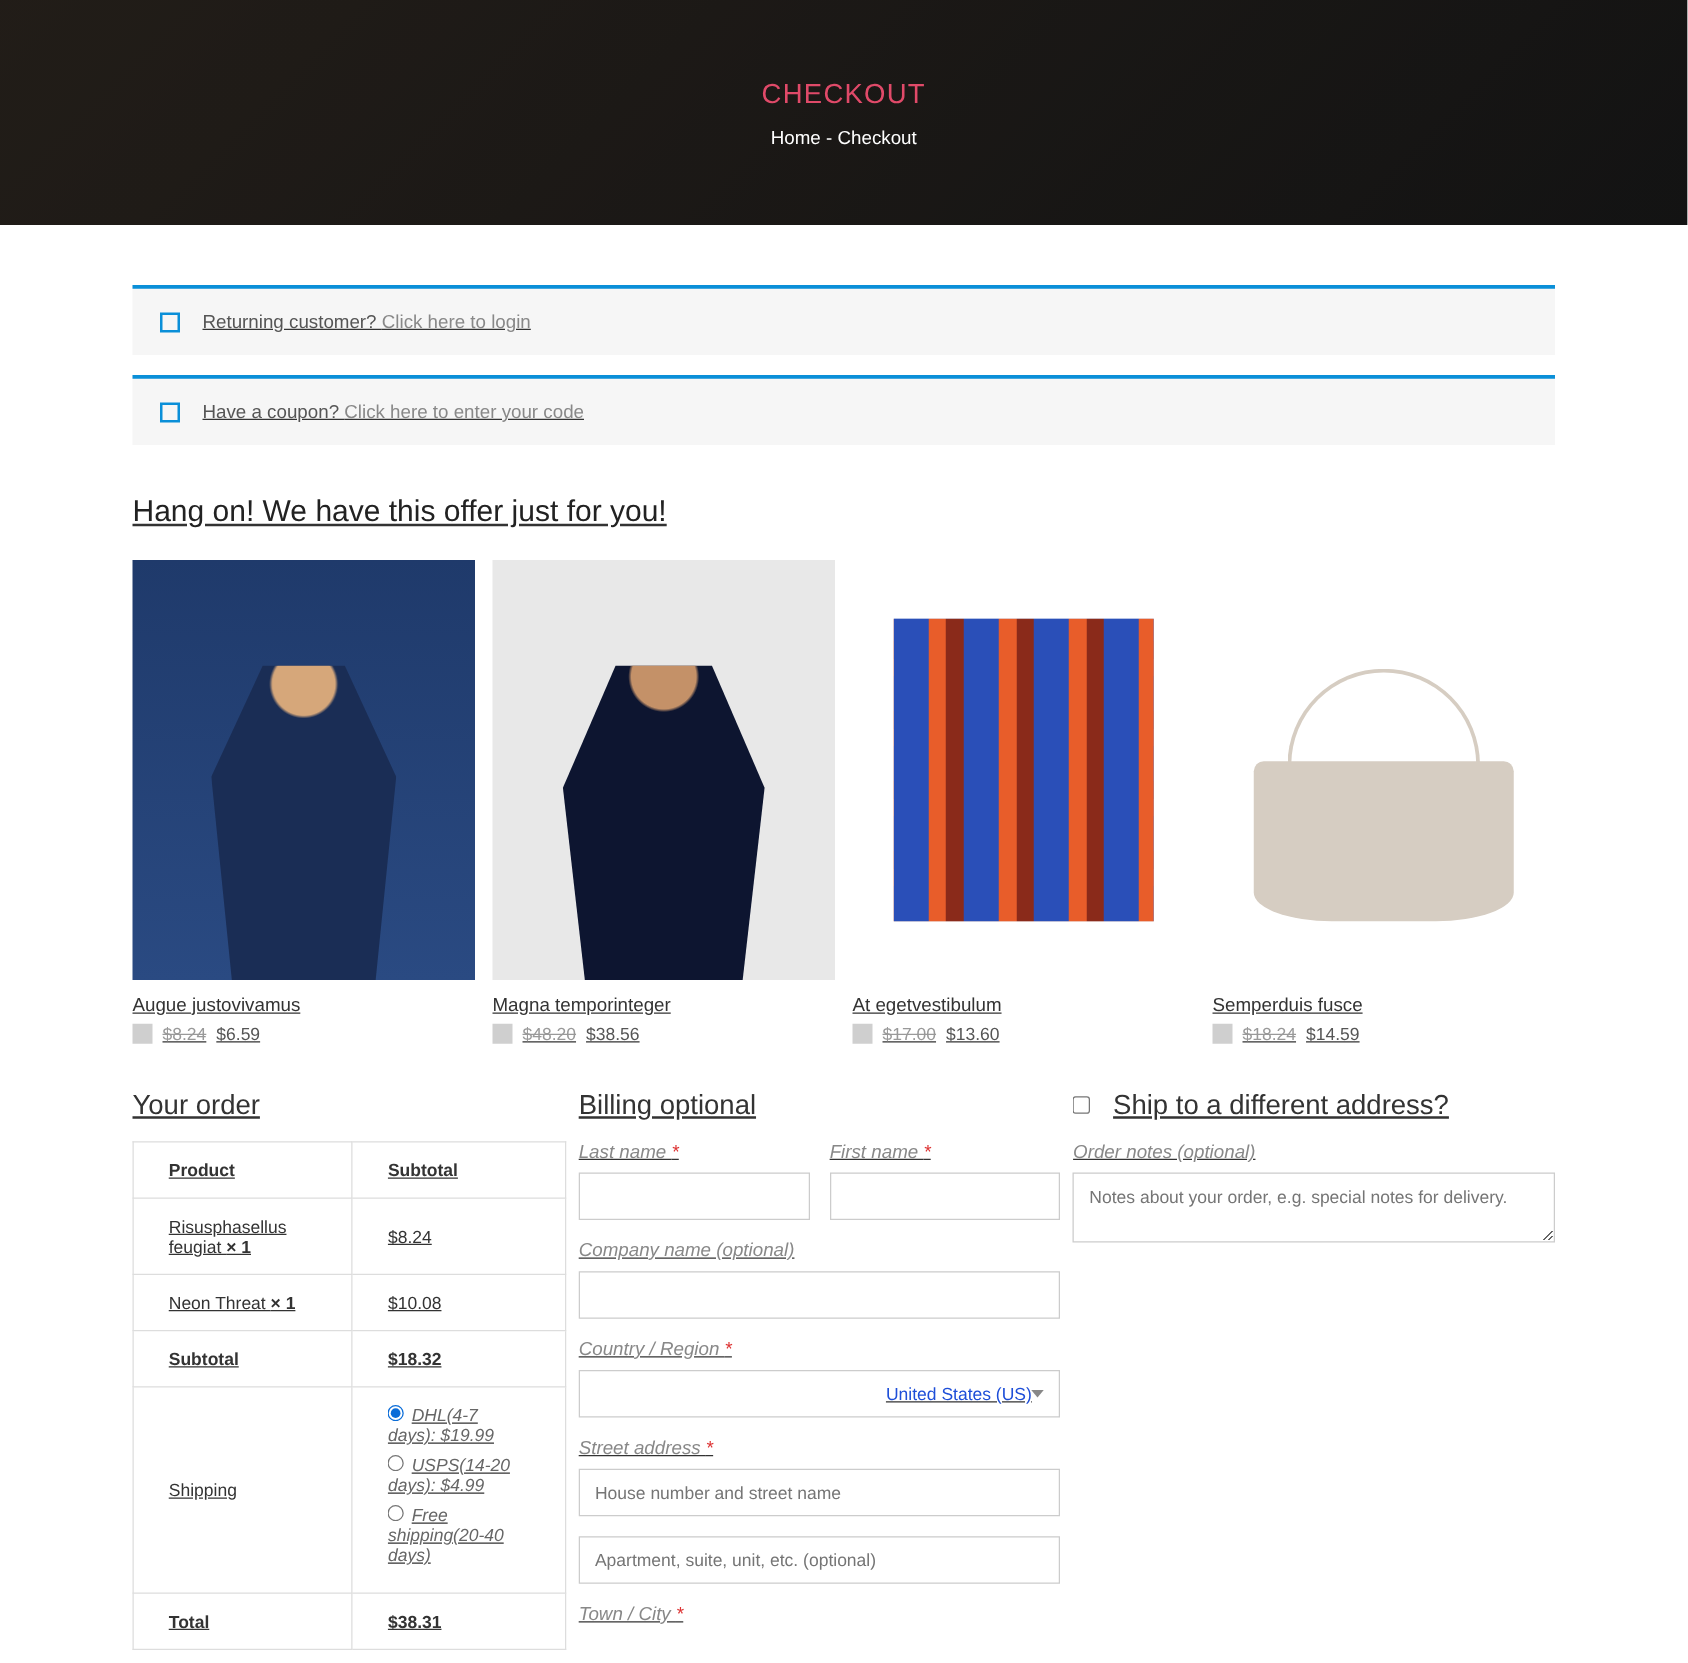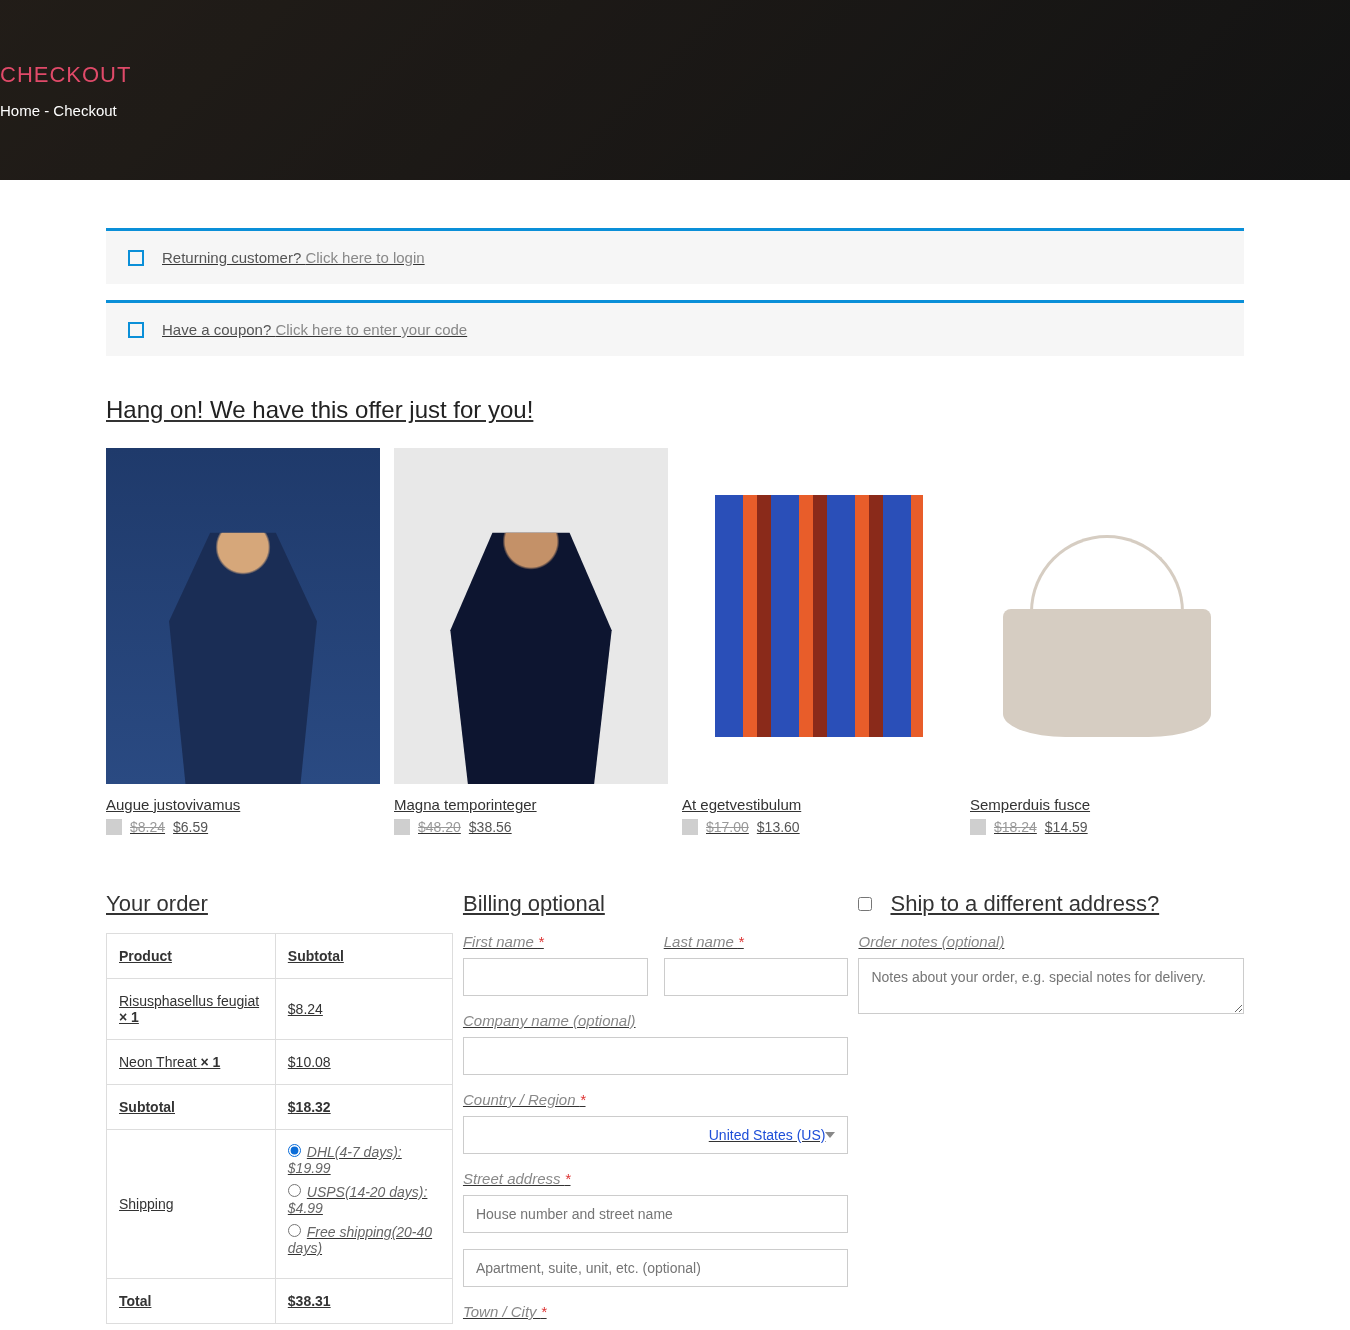"CHECKOUT" .hero { align-items: none -> center }
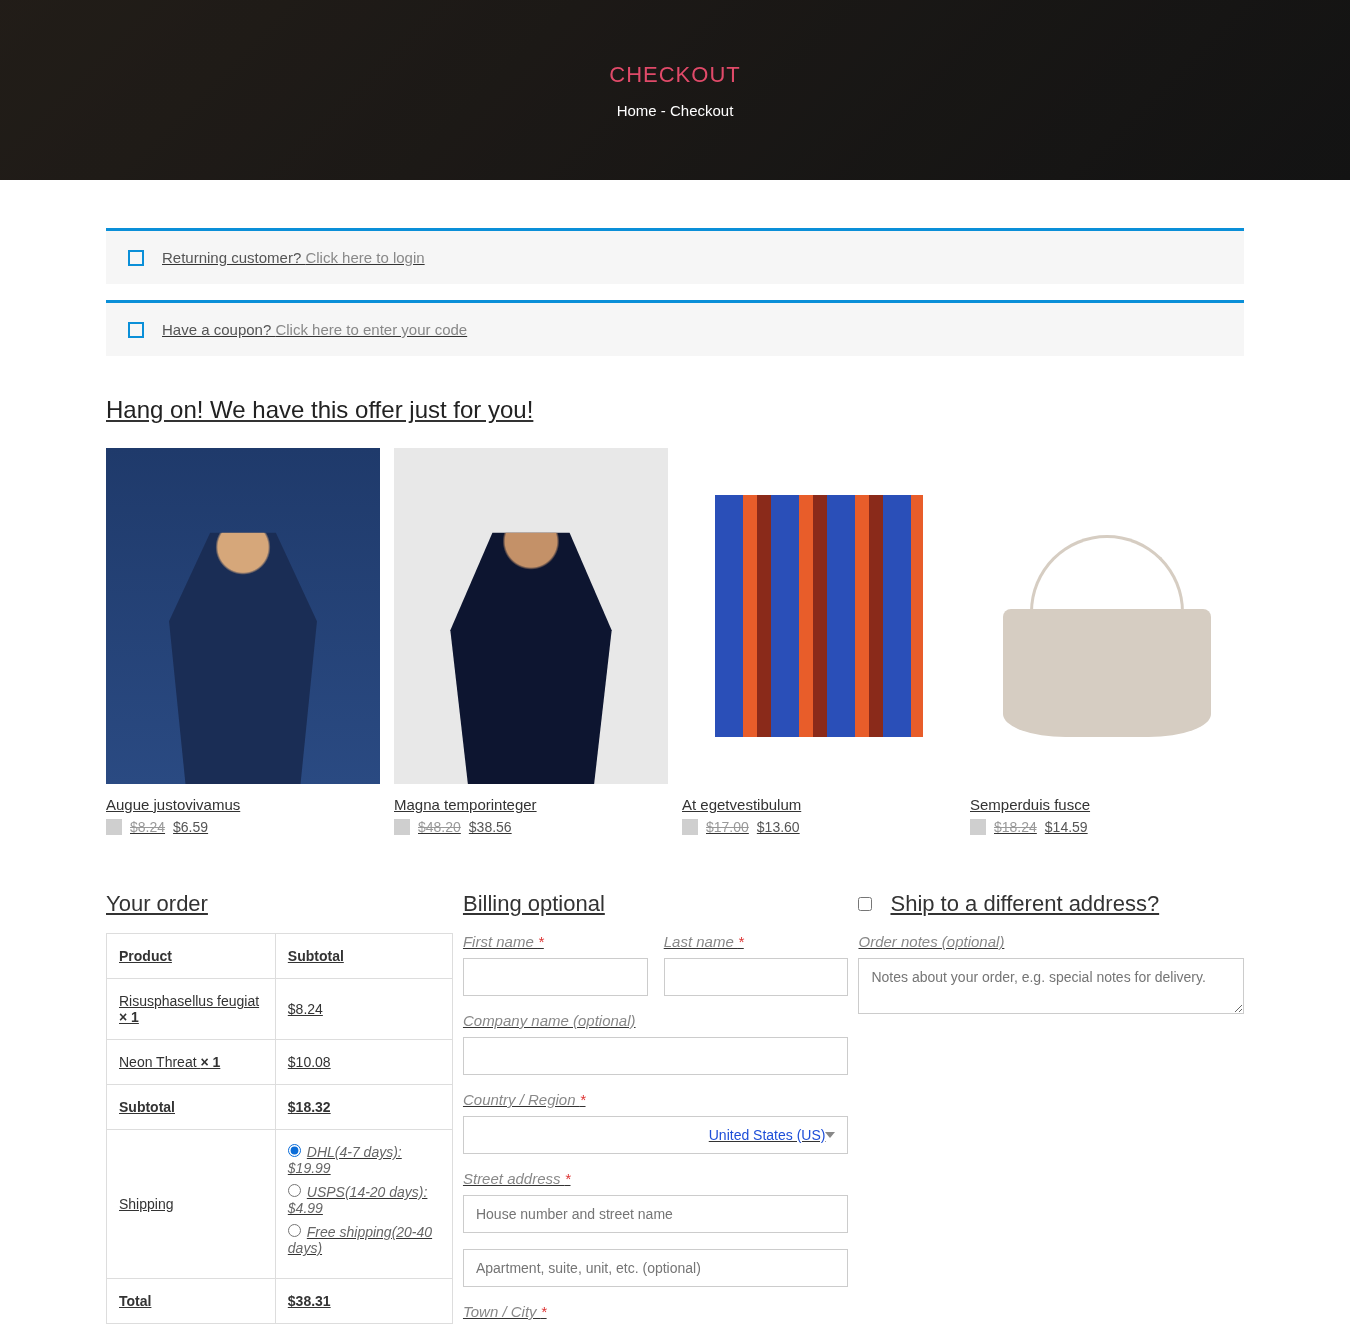"Your order" .cols { margin-top: 56px -> 36px }
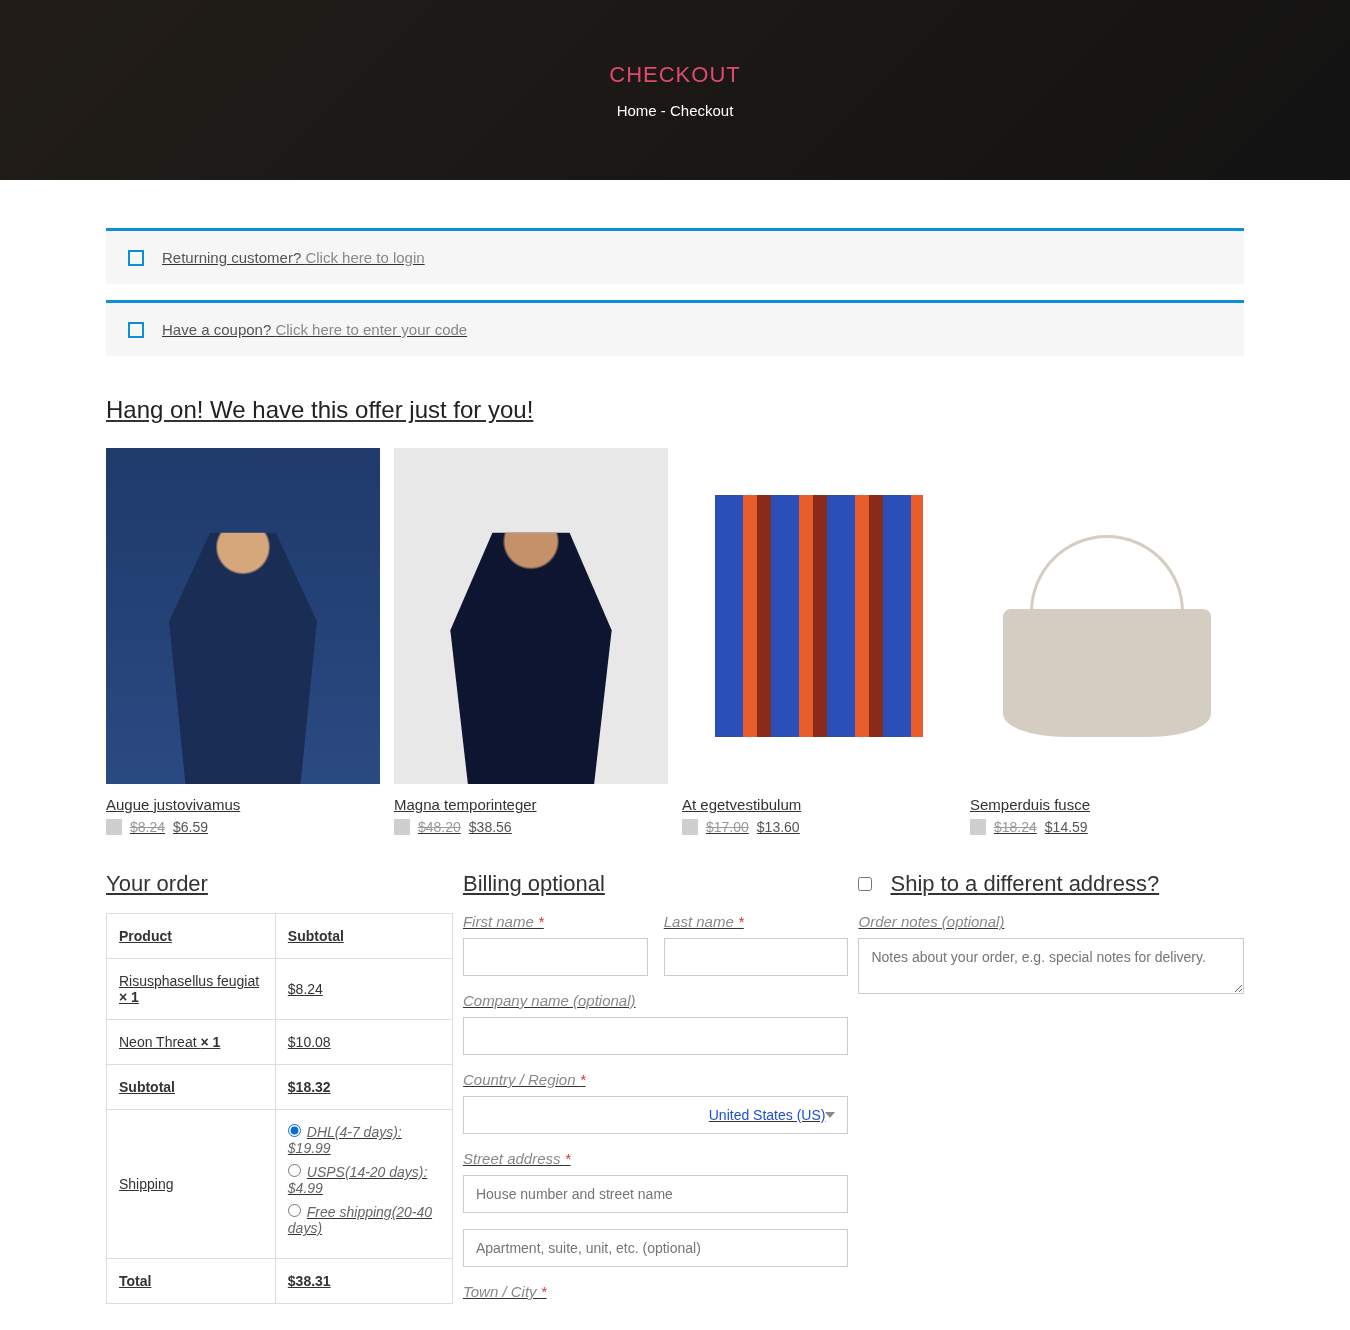"First name *" div.field { order: before "Last name *" -> after "Last name *" }
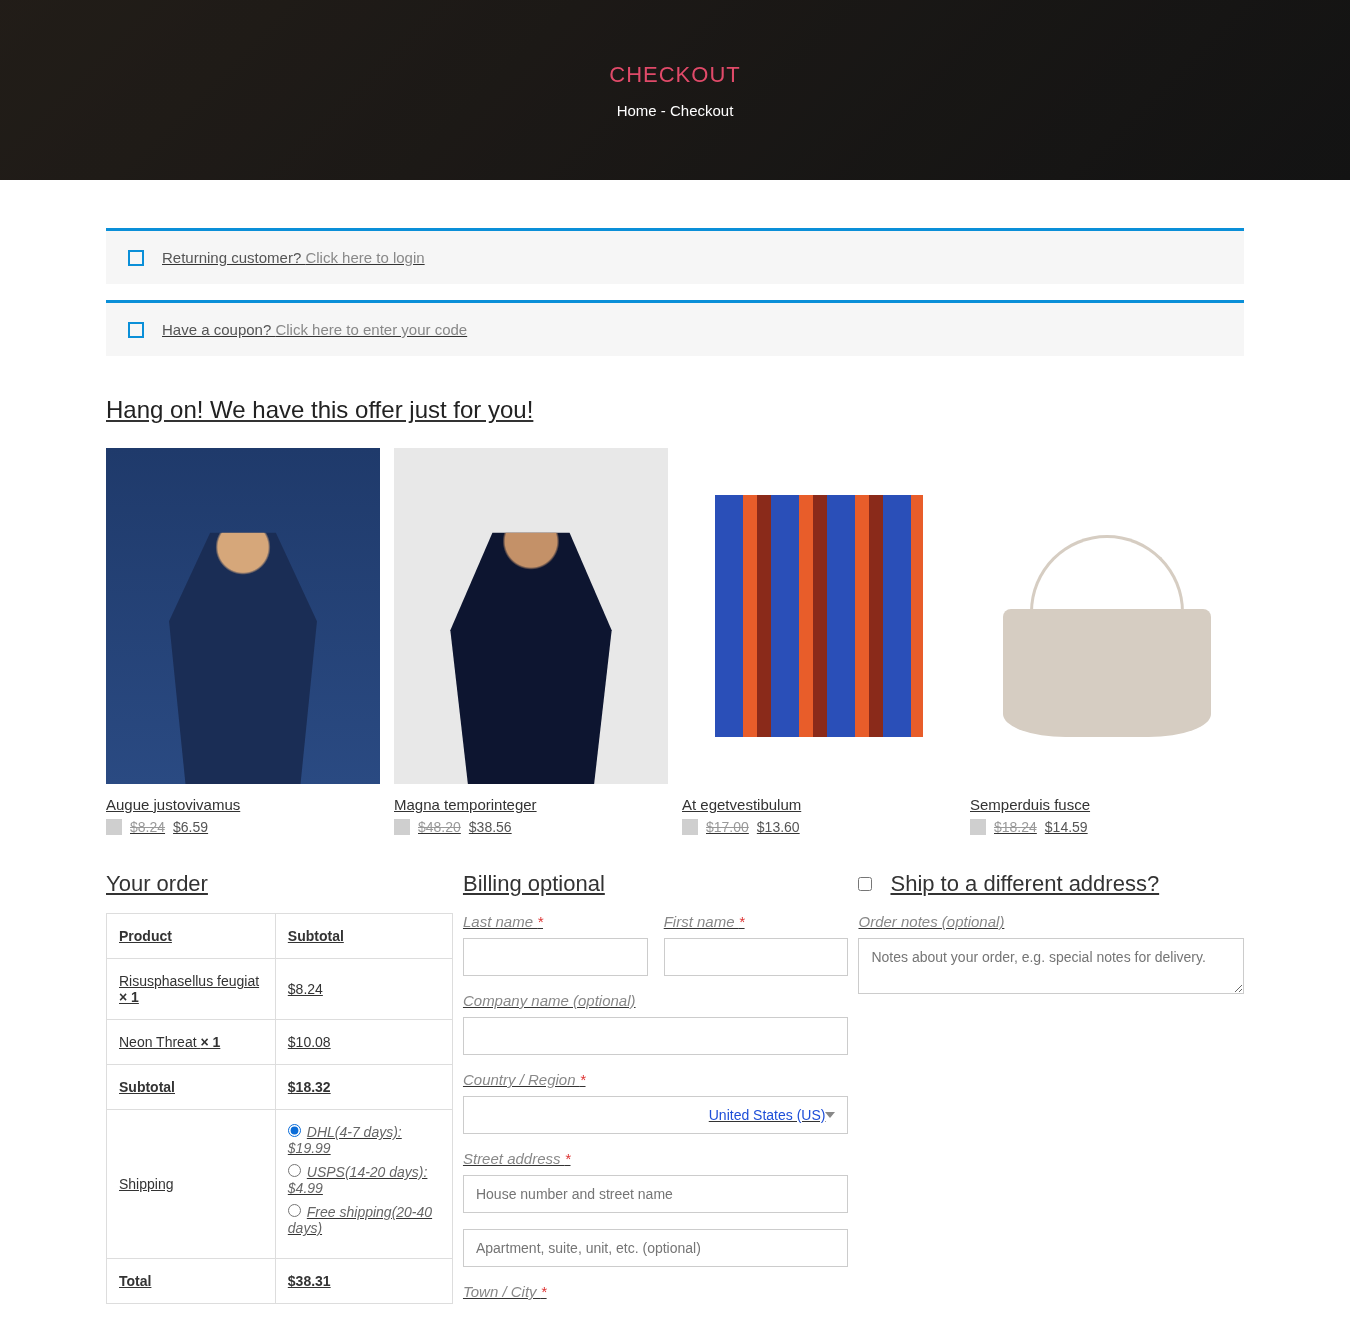"Product" table.order th, table.order td { padding: 14px 12px -> 14px 28px }
